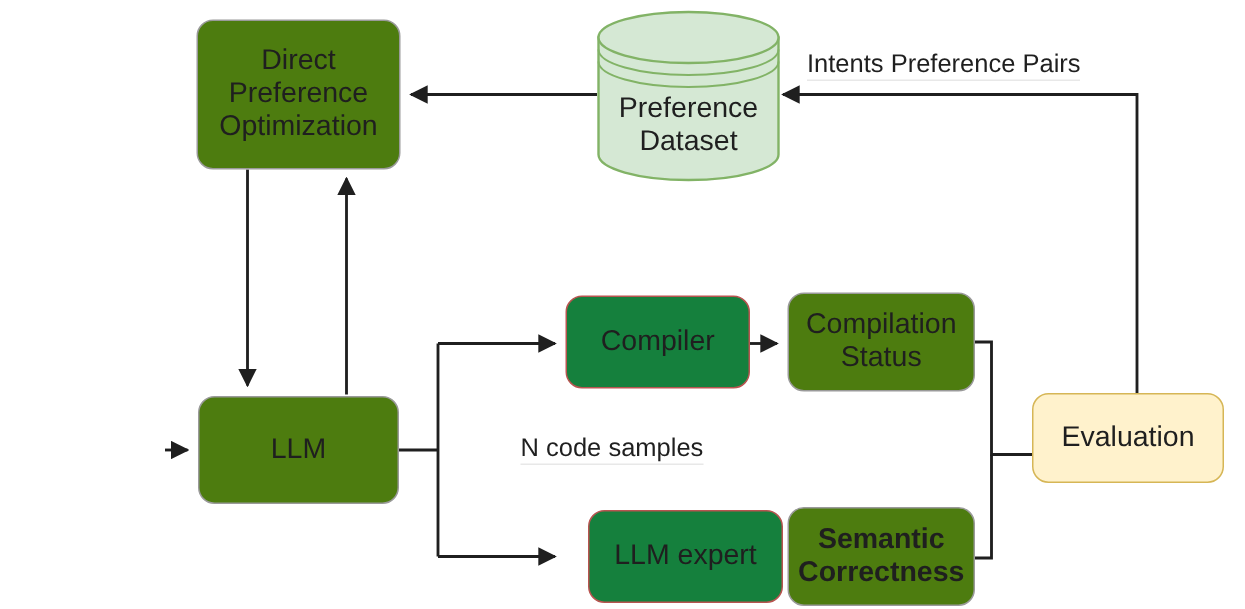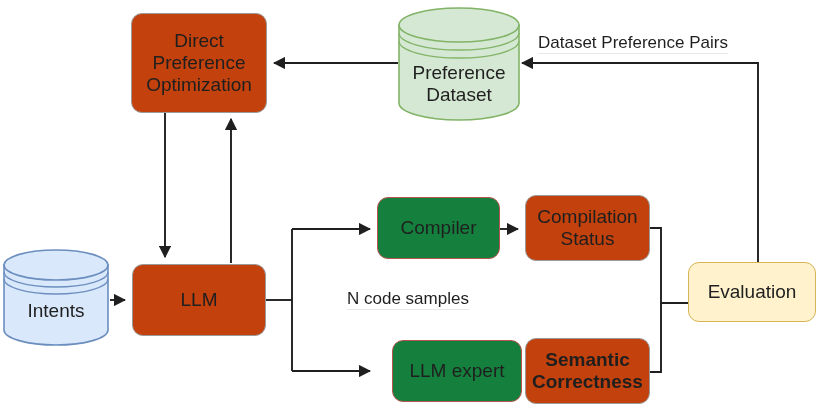"Direct" .node.gray { background: #c2410c -> #4d7c0f }
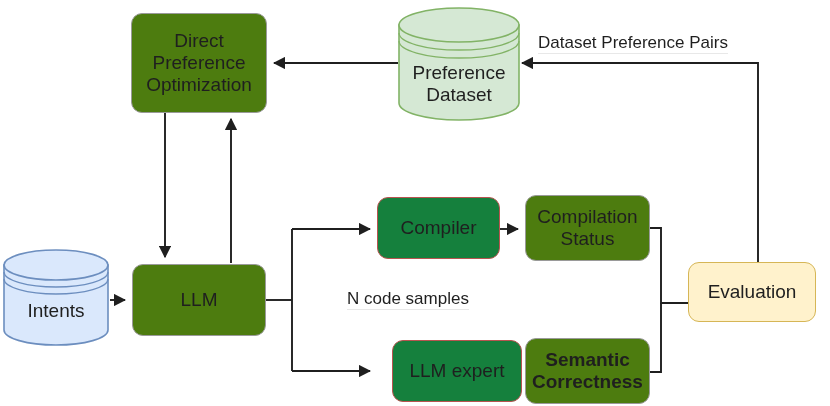"Dataset Preference Pairs" div.edge-label { text: Dataset -> Intents }
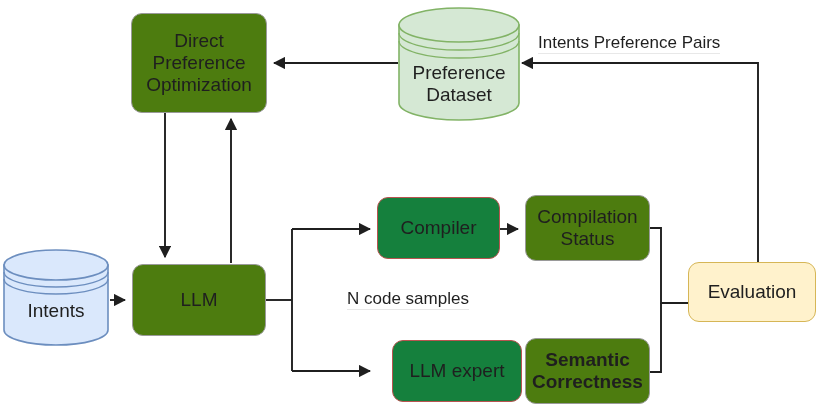"Intents" div.cyl { html: <div> <svg> <path></path> <ellipse></ellipse> <path></path> <path></path> </svg> <div>Intents</div> </div> -> none }
